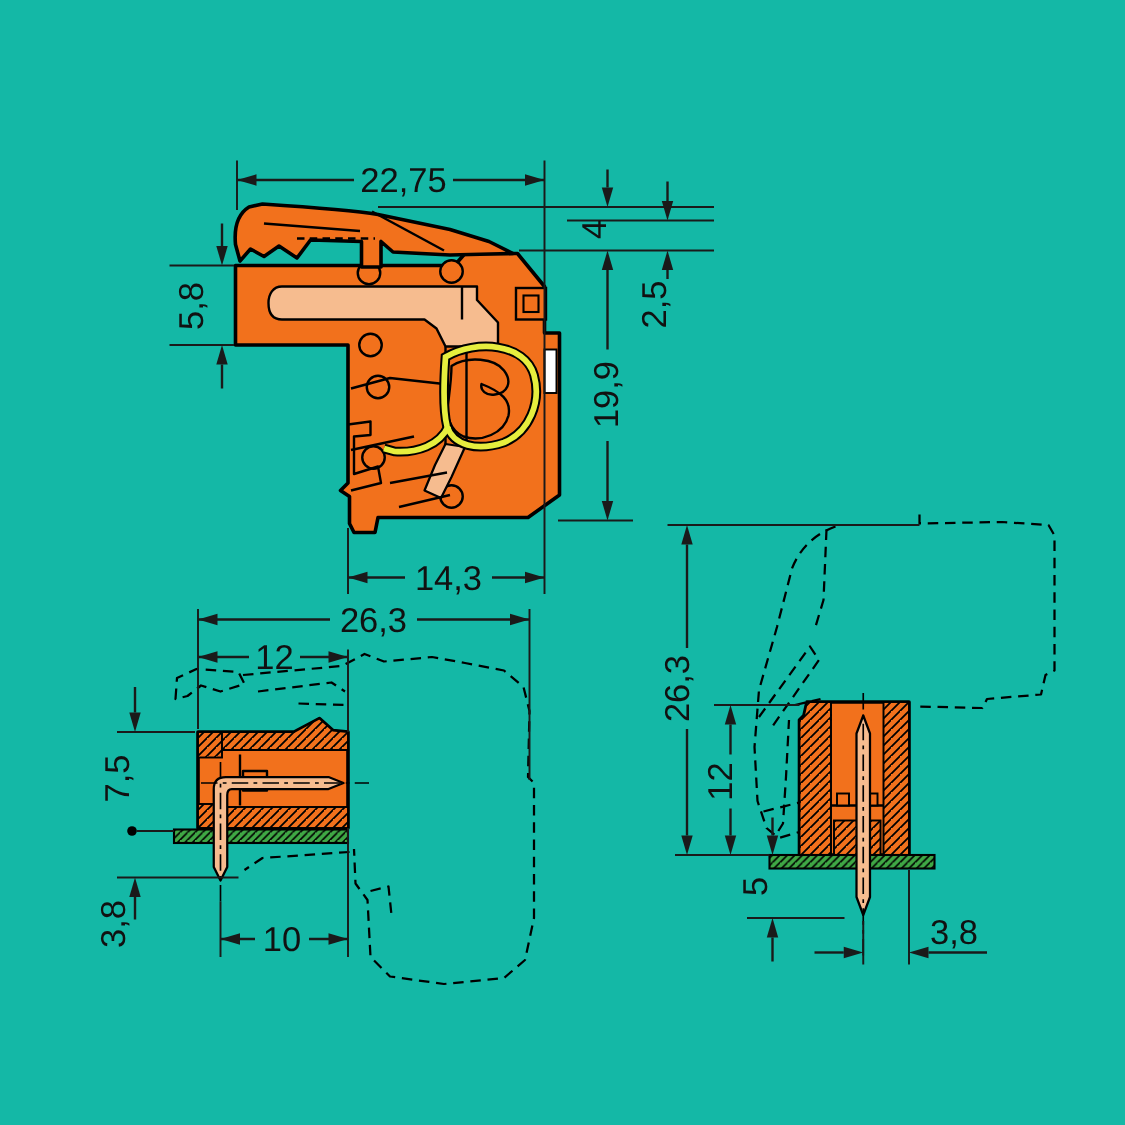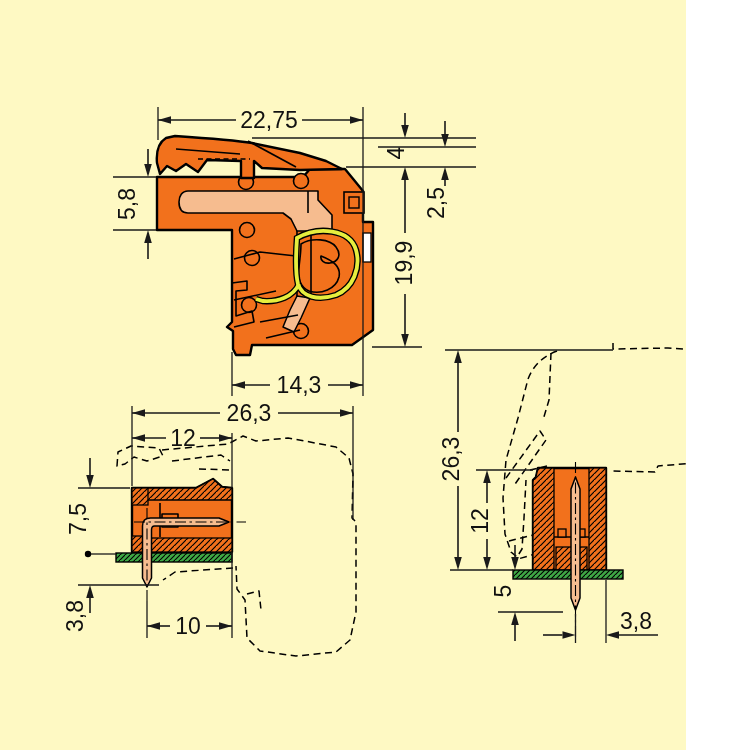"22,75" .stage { background: #fef9c3 -> #14b8a6; width: 686px -> 750px }
